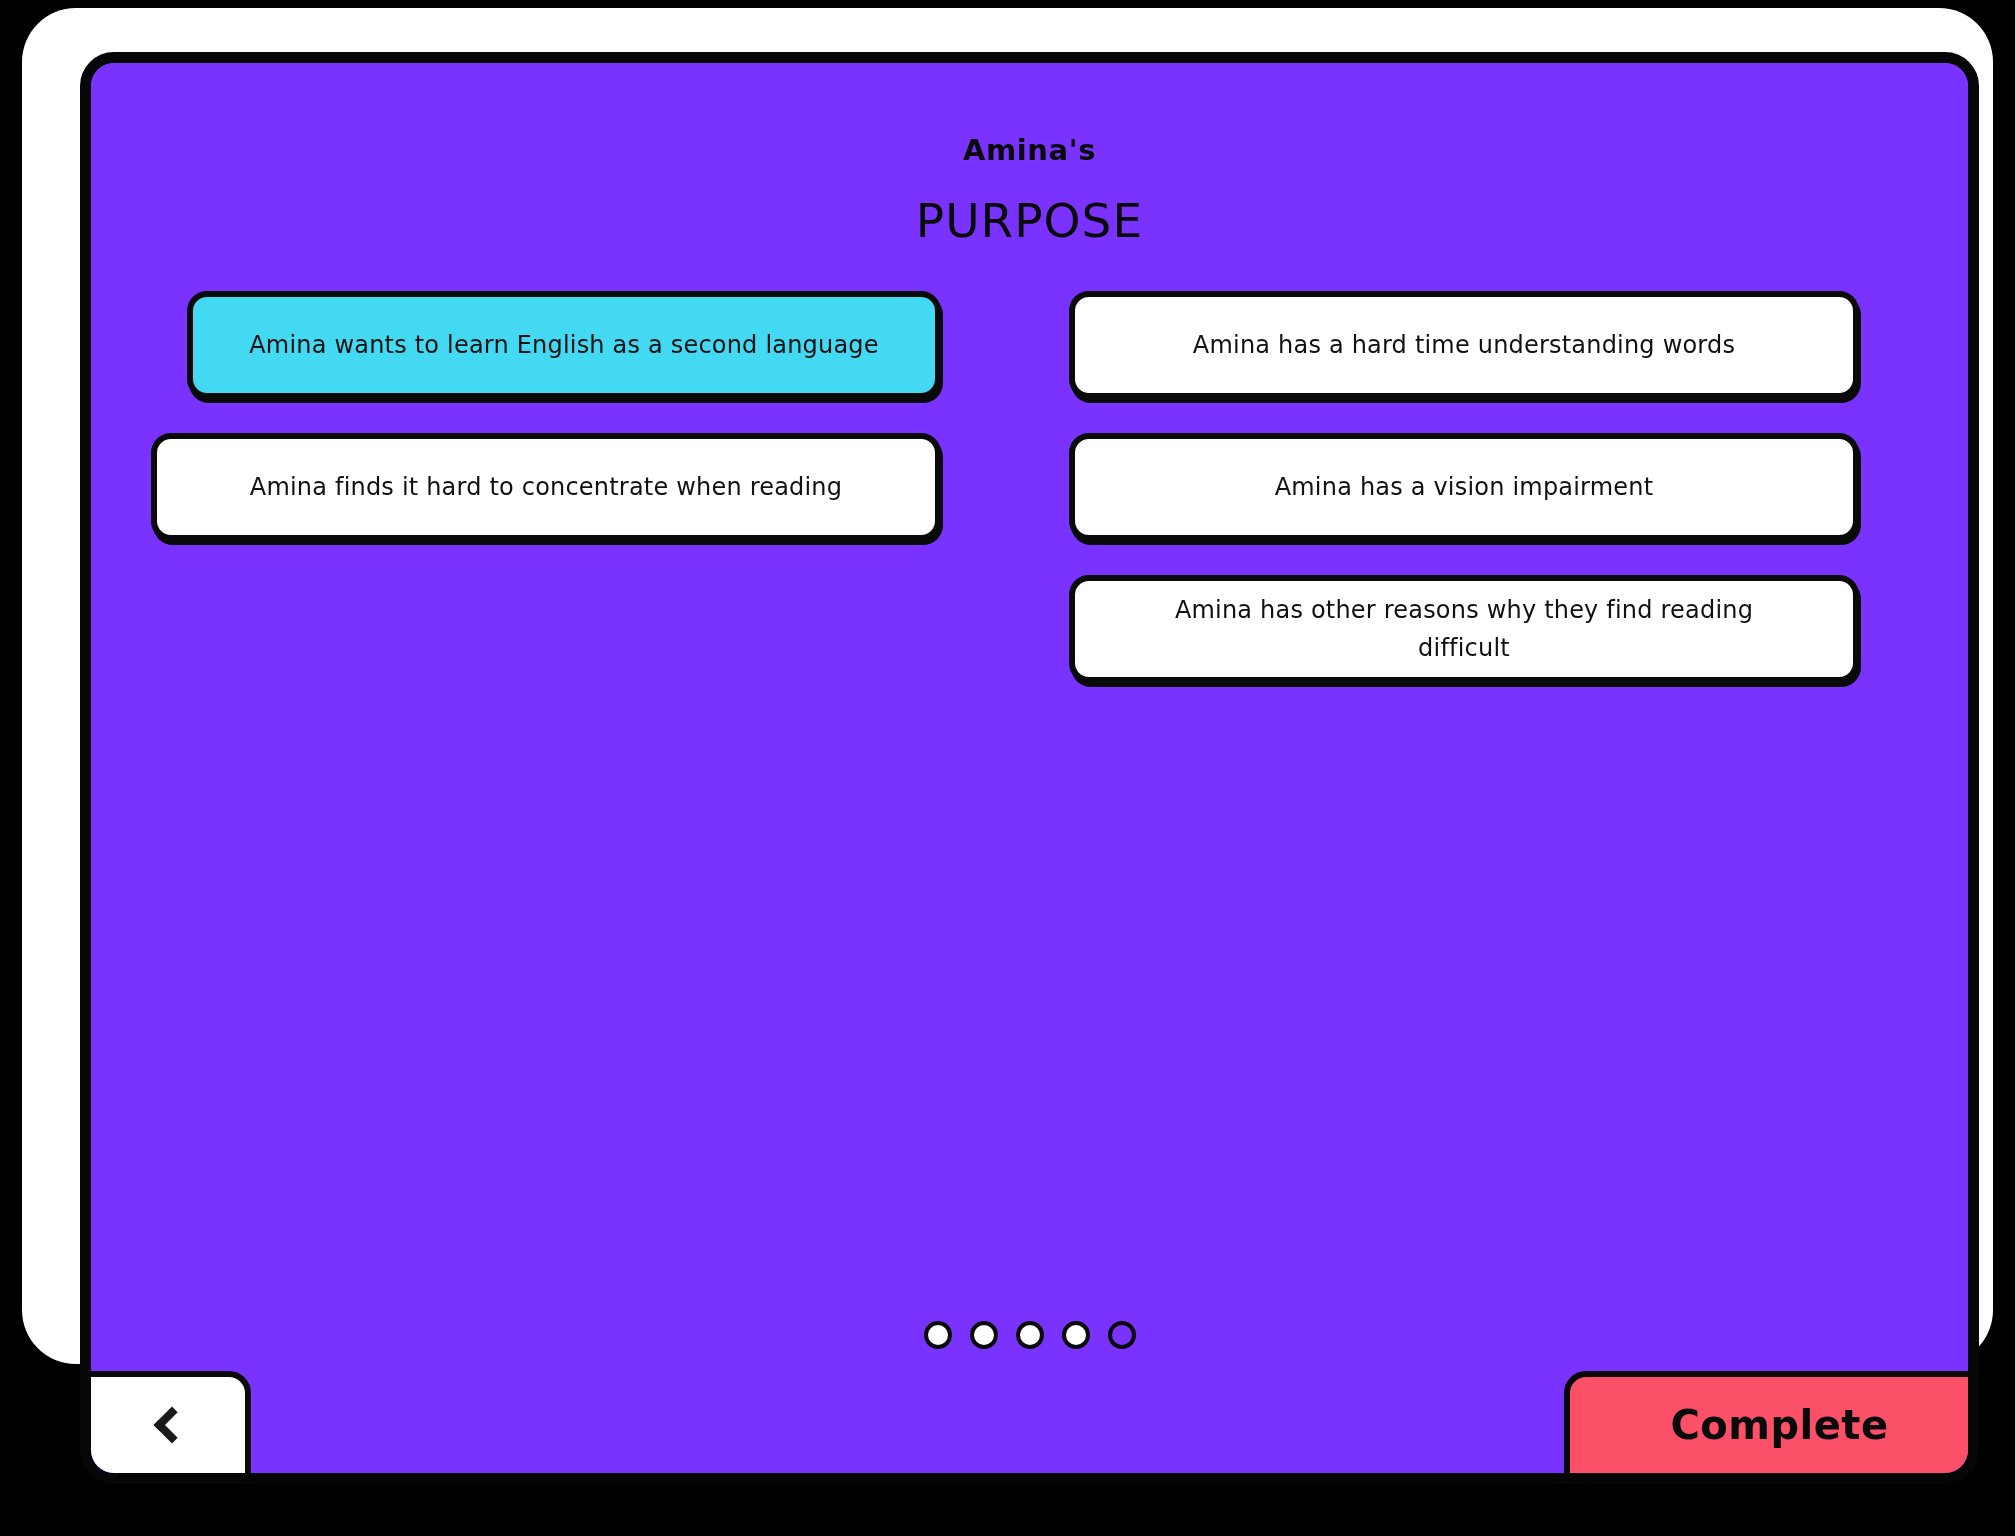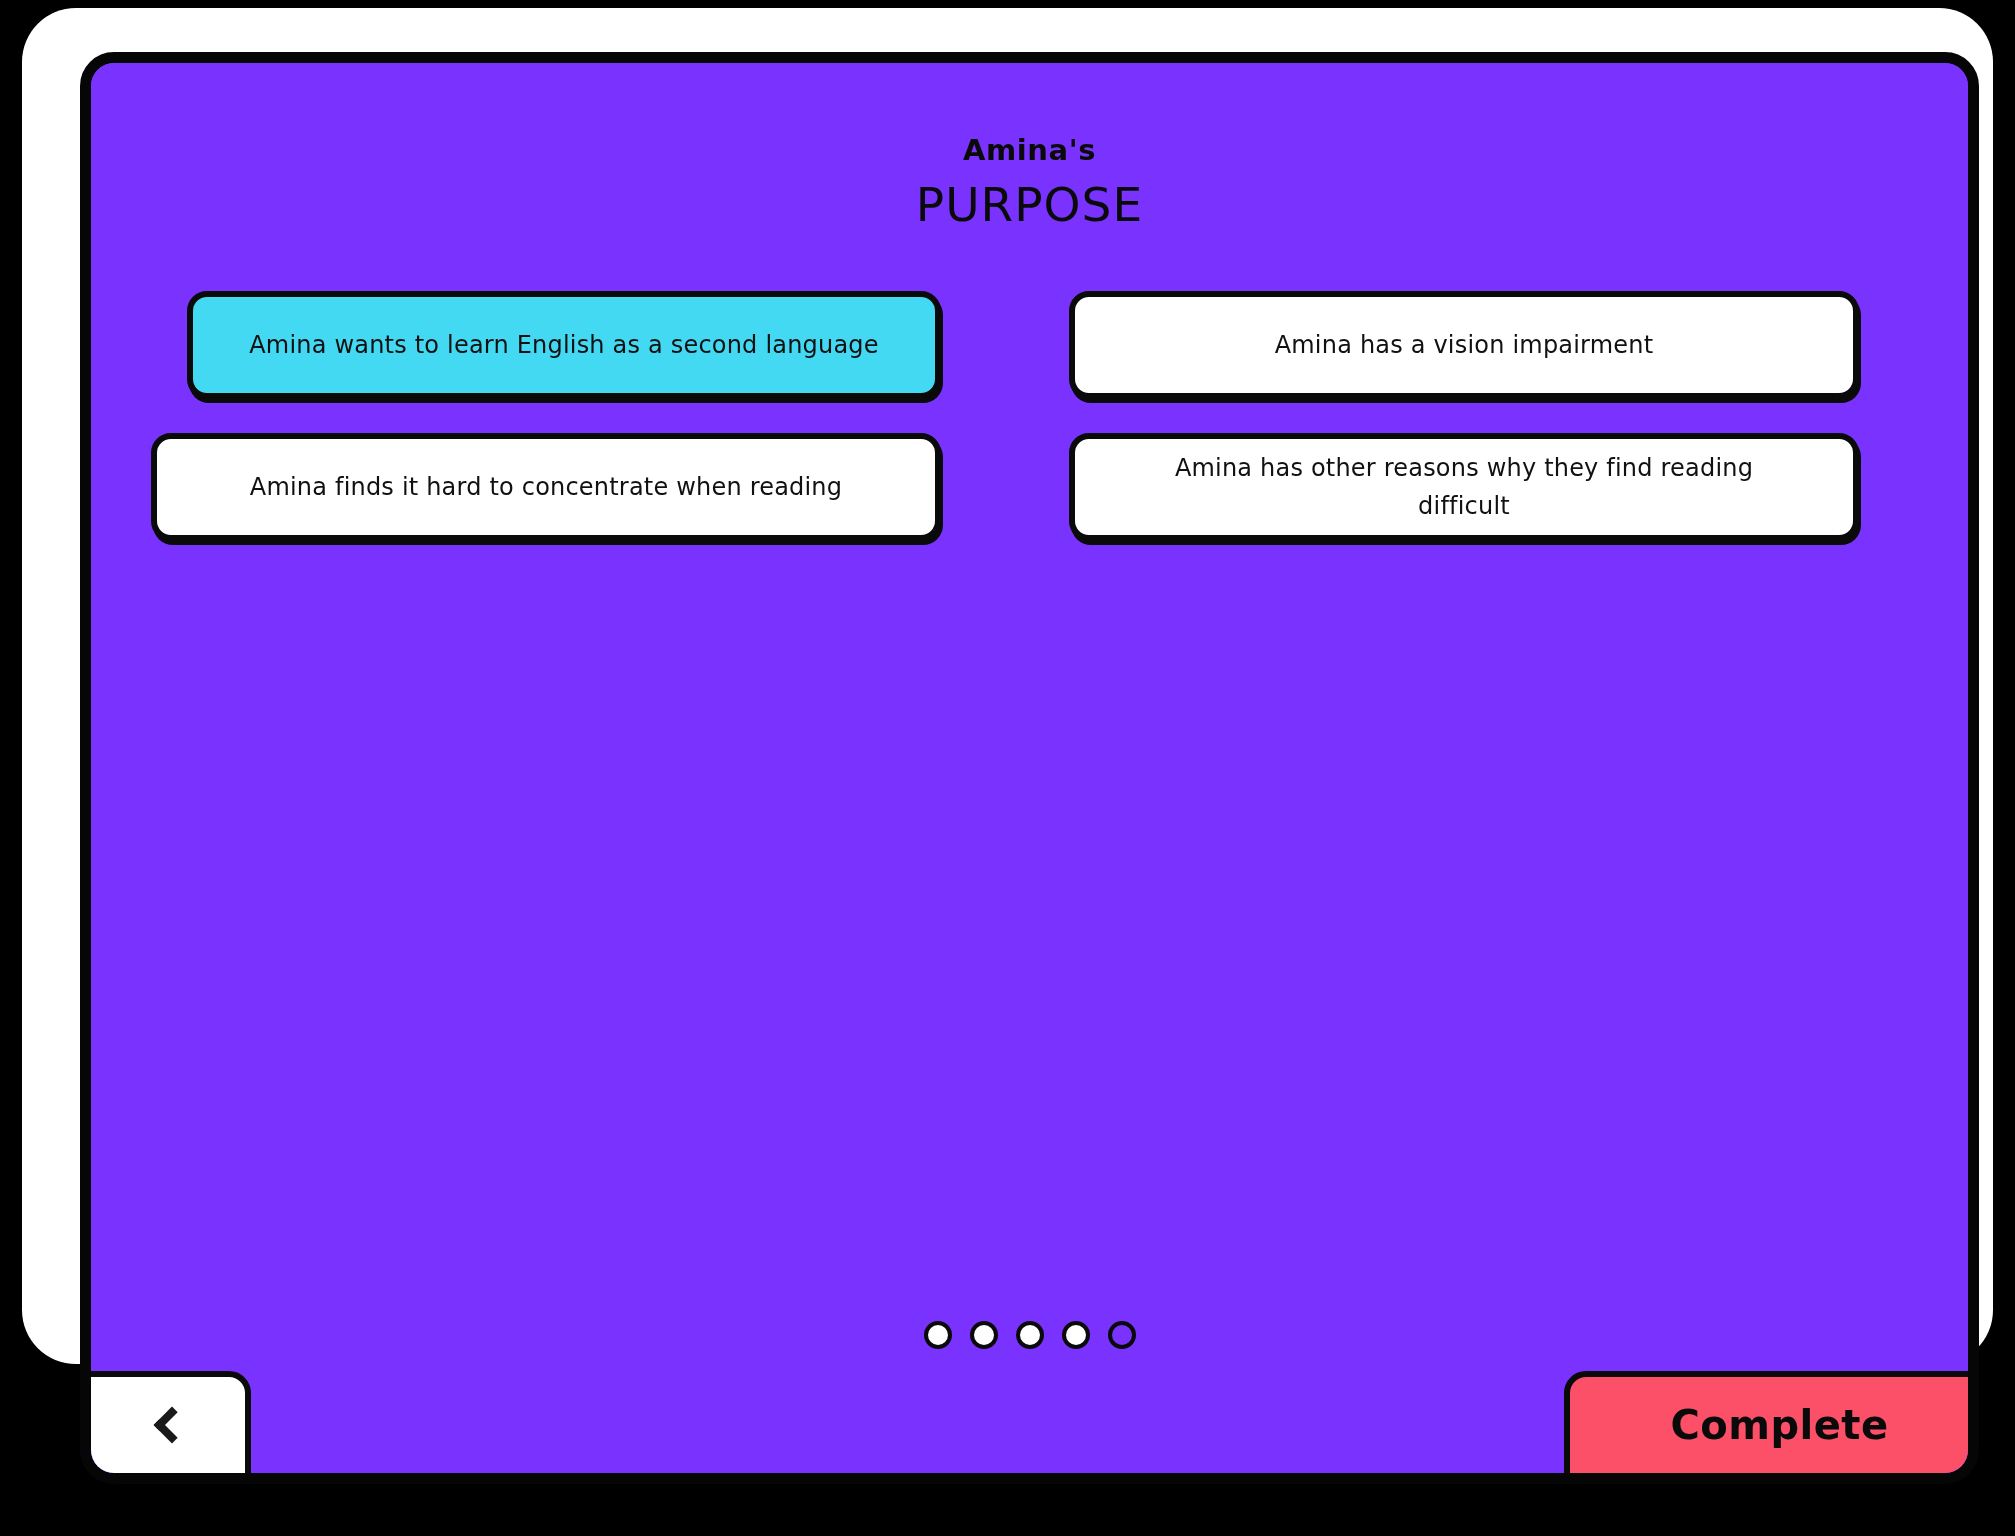"PURPOSE" .heading-main { margin-top: 12px -> 28px }
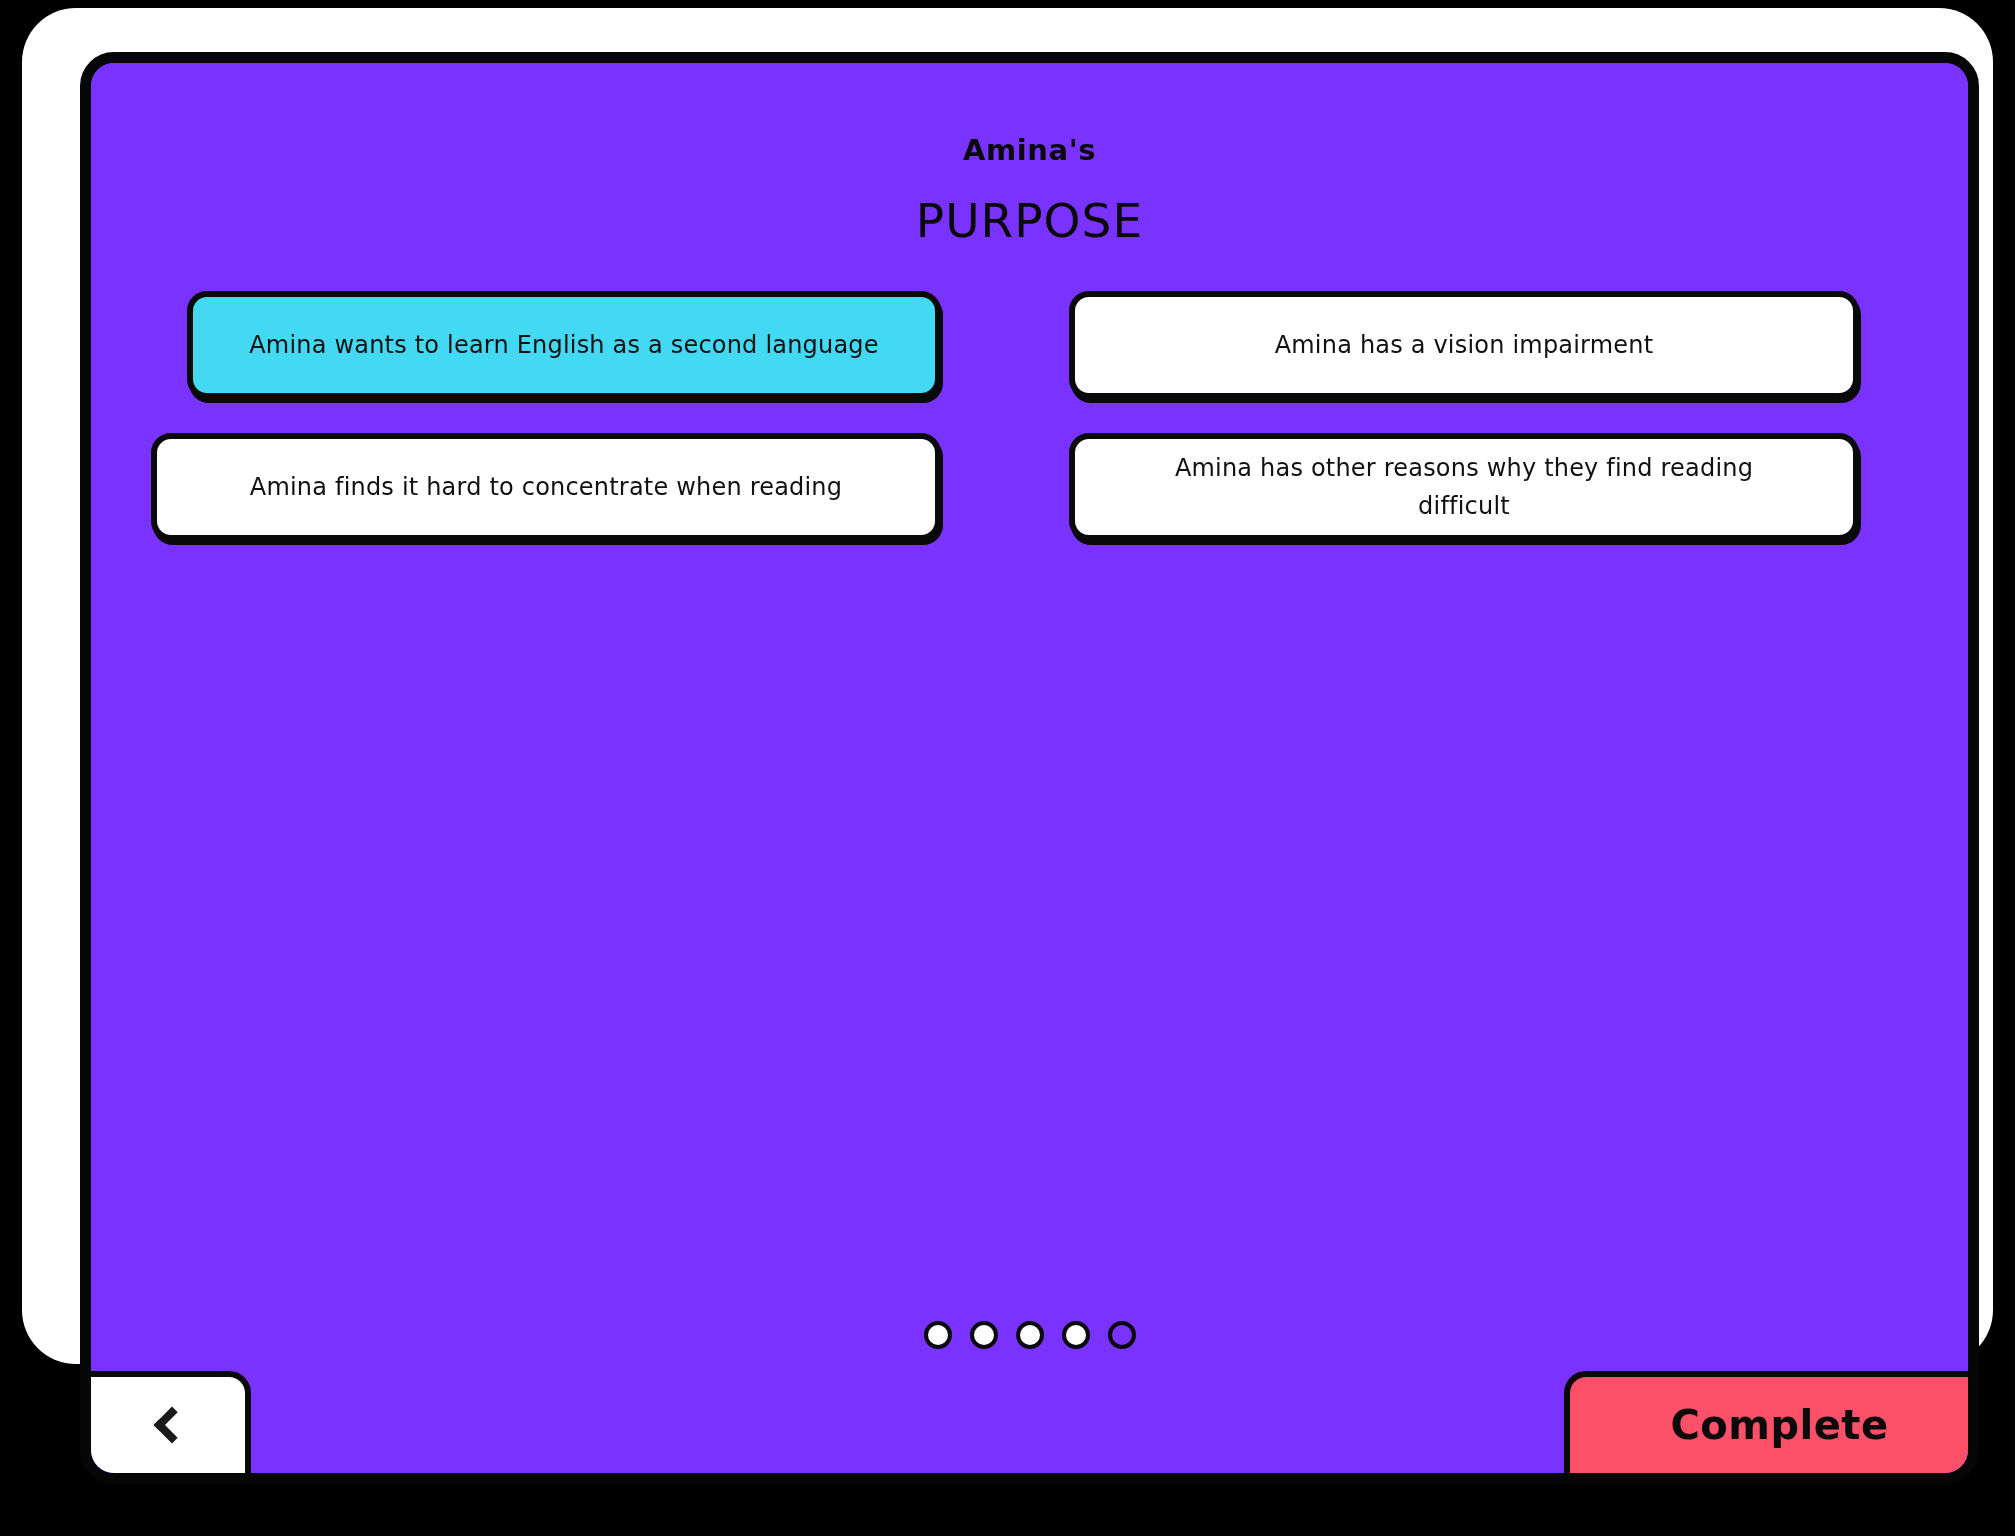"Amina has a hard time" div.option-card { html: none -> <div> <span>Amina has a hard time understanding words</span> </div> }
